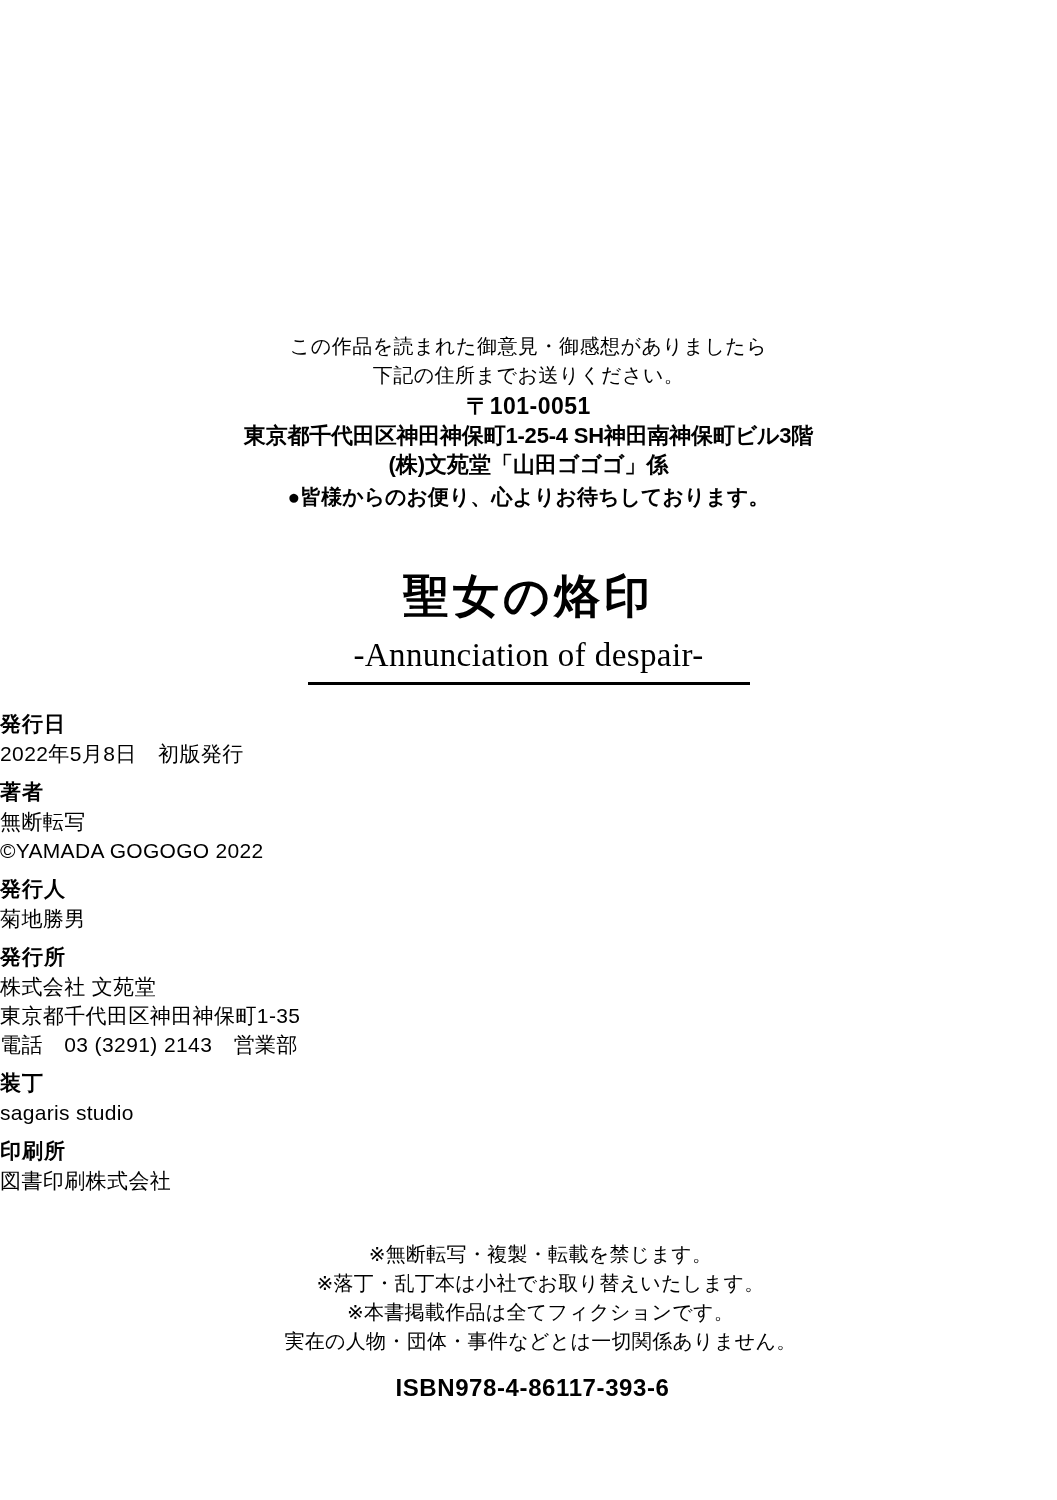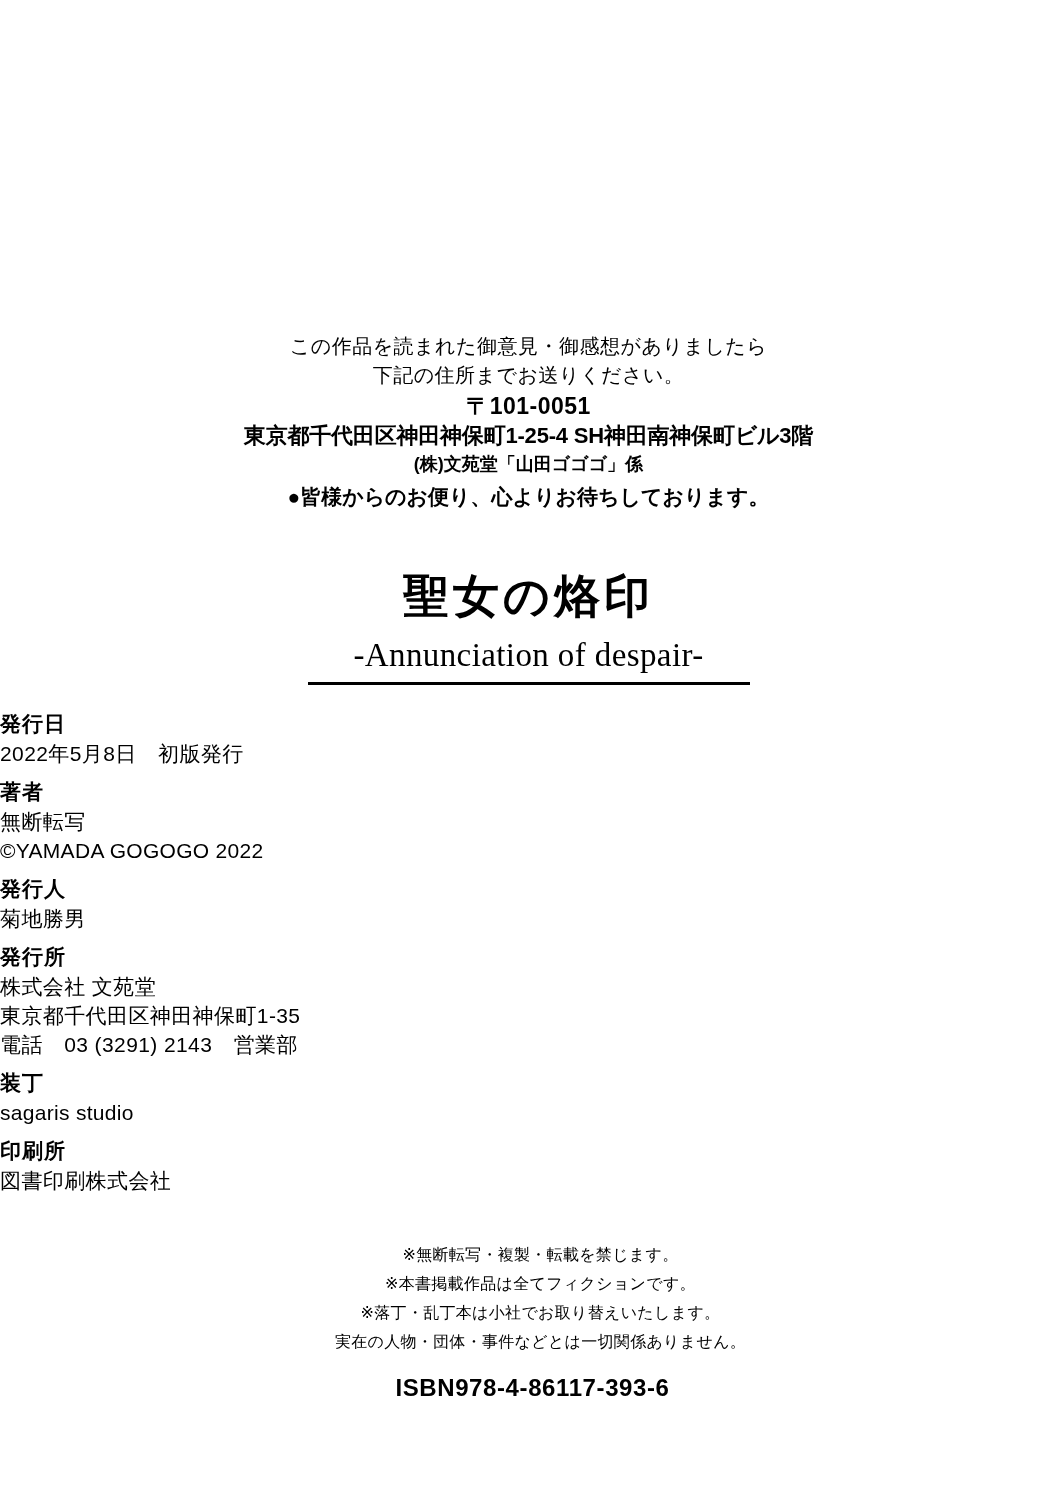"(株)文苑堂「山田ゴゴゴ」係" .notice-line.pub { font-size: 18px -> 22px }
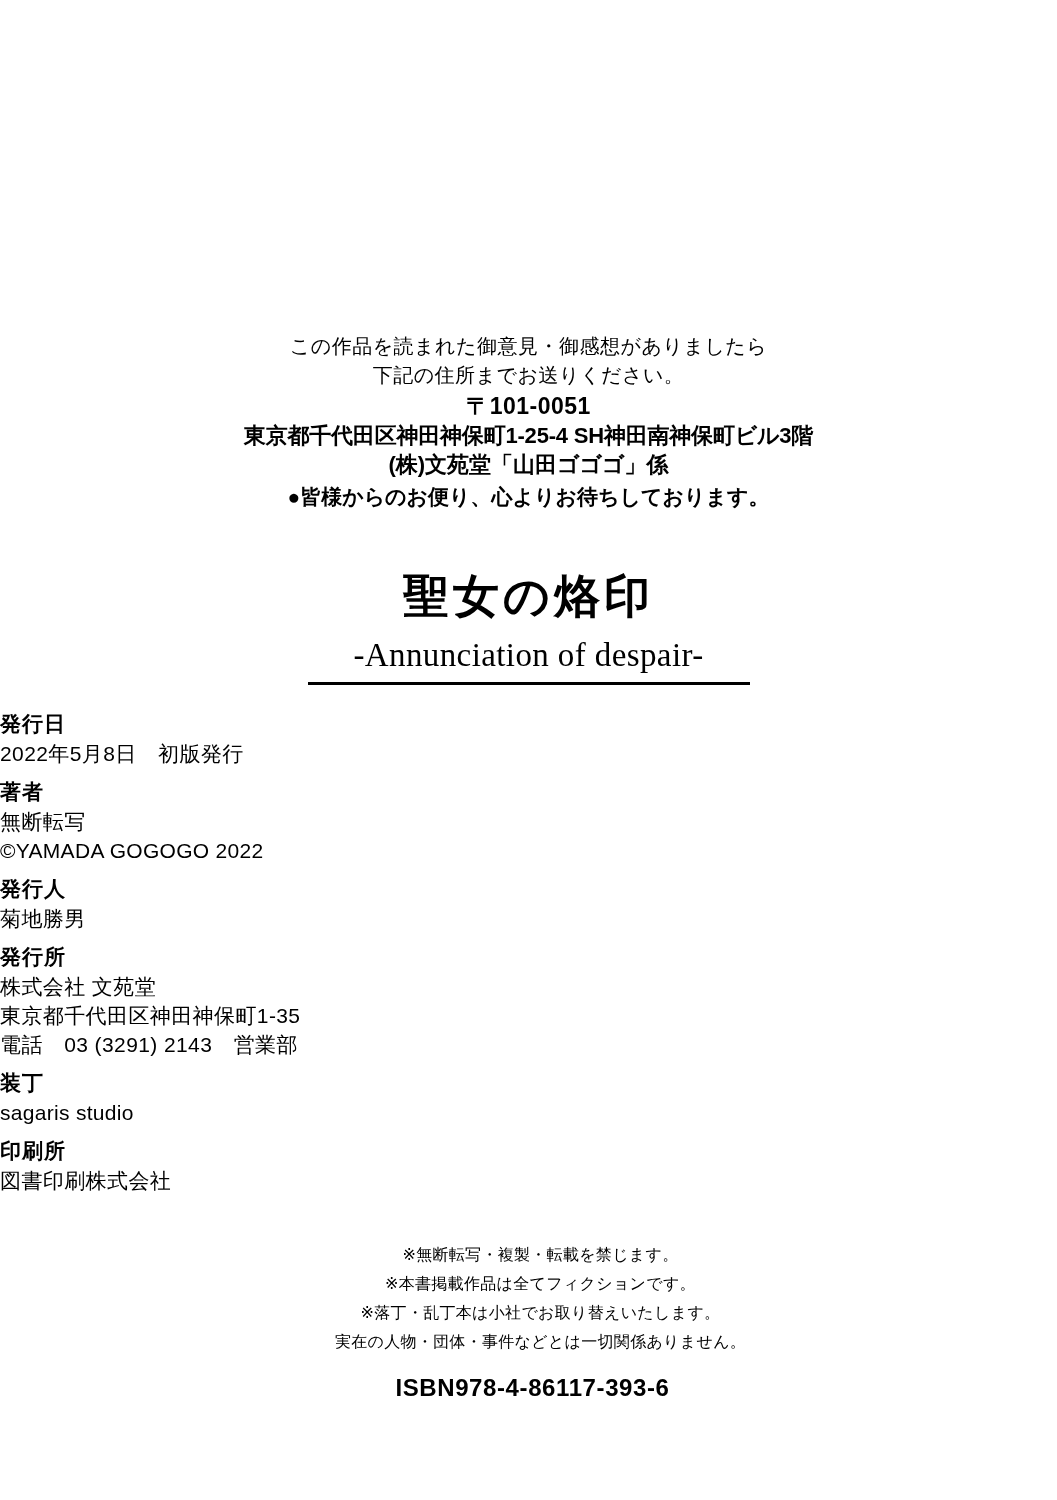"※無断転写・複製・転載を禁じます。" .fn-line { font-size: 16px -> 20px }
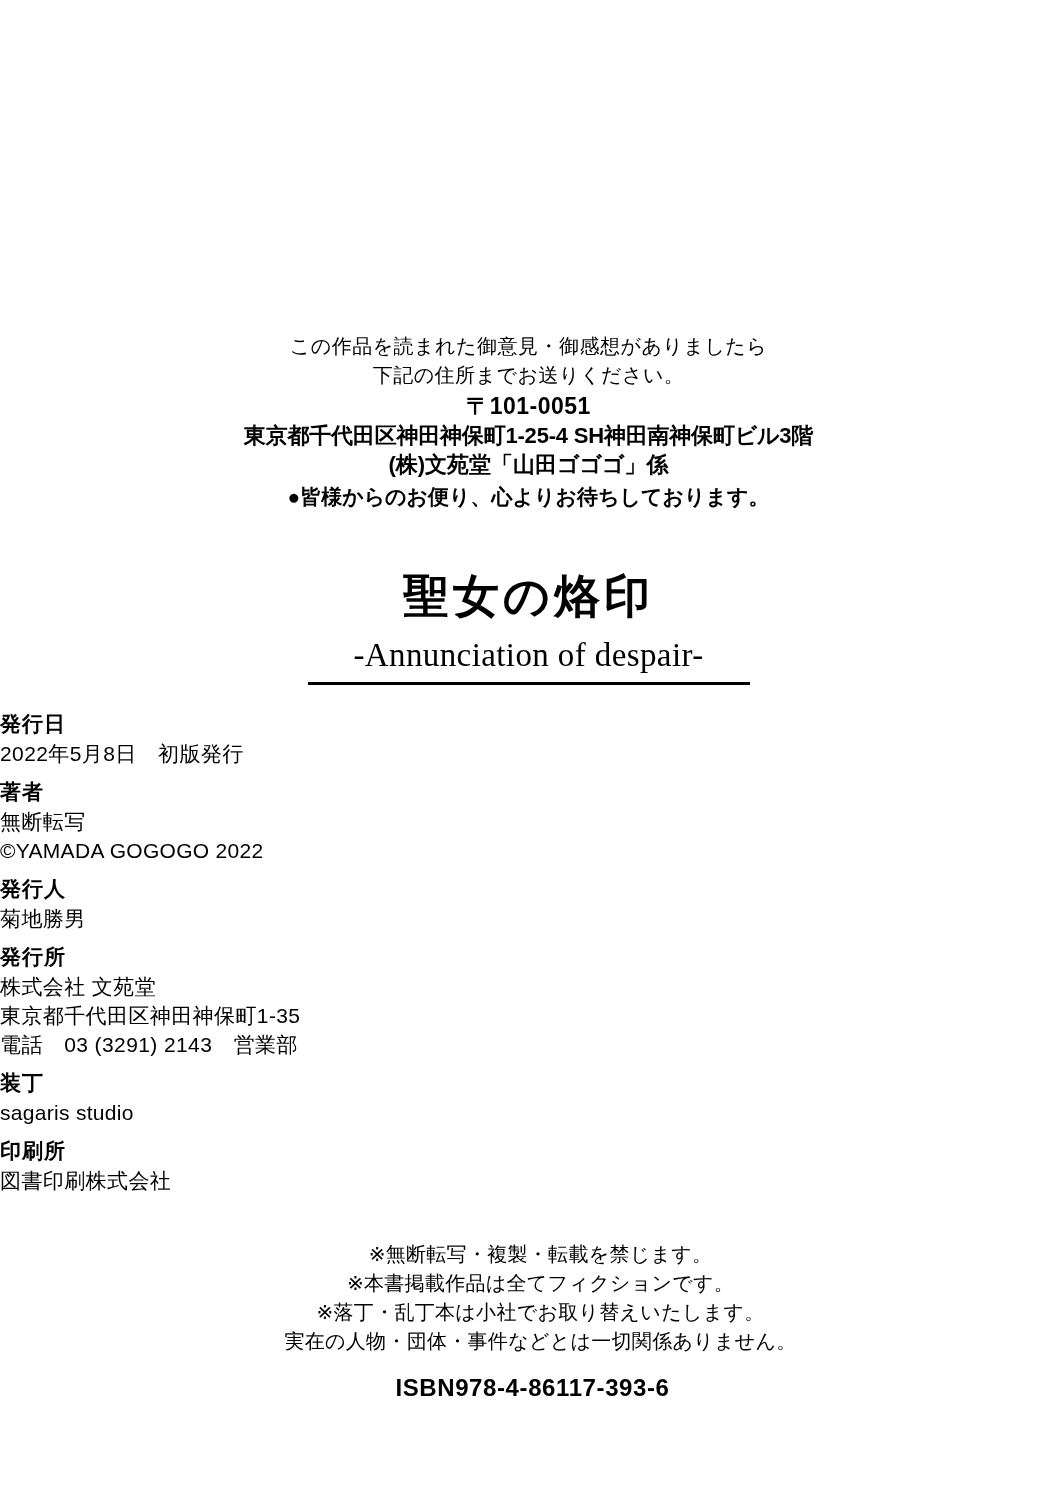"※本書掲載作品は全てフィクションです。" div.fn-line { order: before "※落丁・乱丁本は小社でお取り替えいたします。" -> after "※落丁・乱丁本は小社でお取り替えいたします。" }
